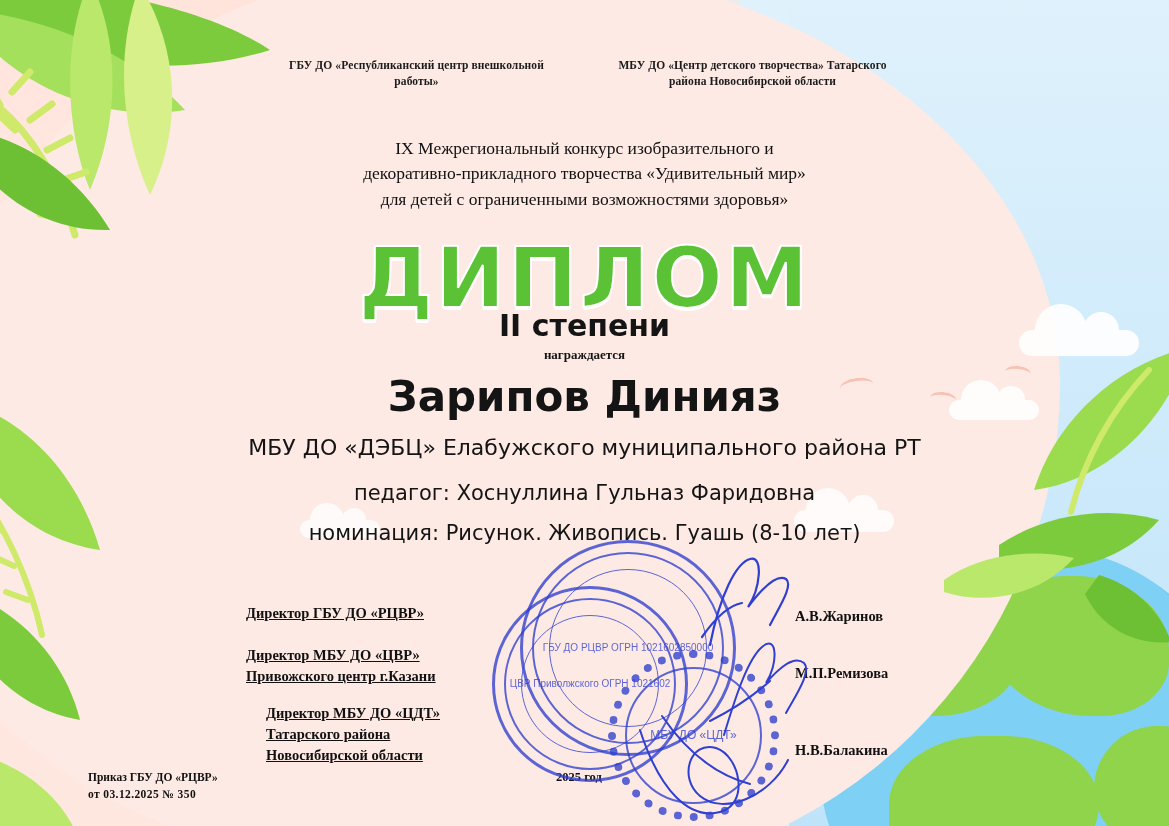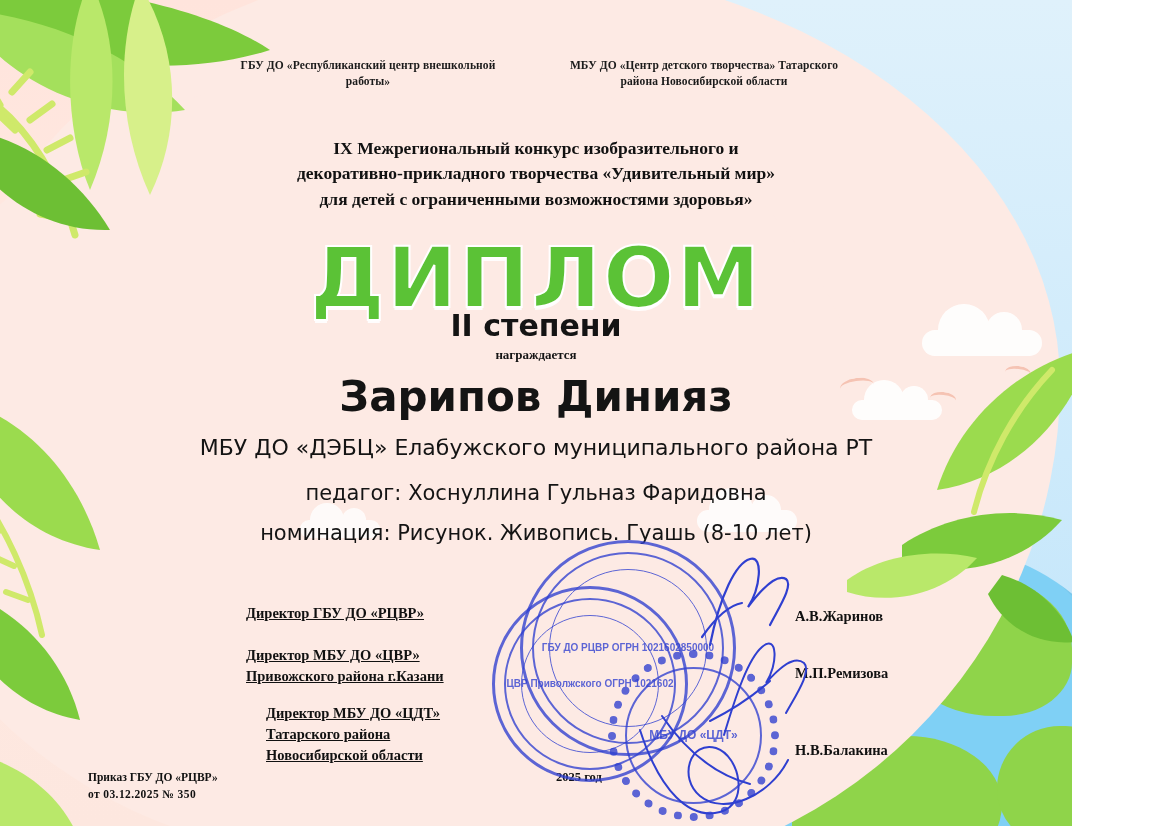"ГБУ ДО «Республиканский центр" #page { width: 1072px -> 1169px }
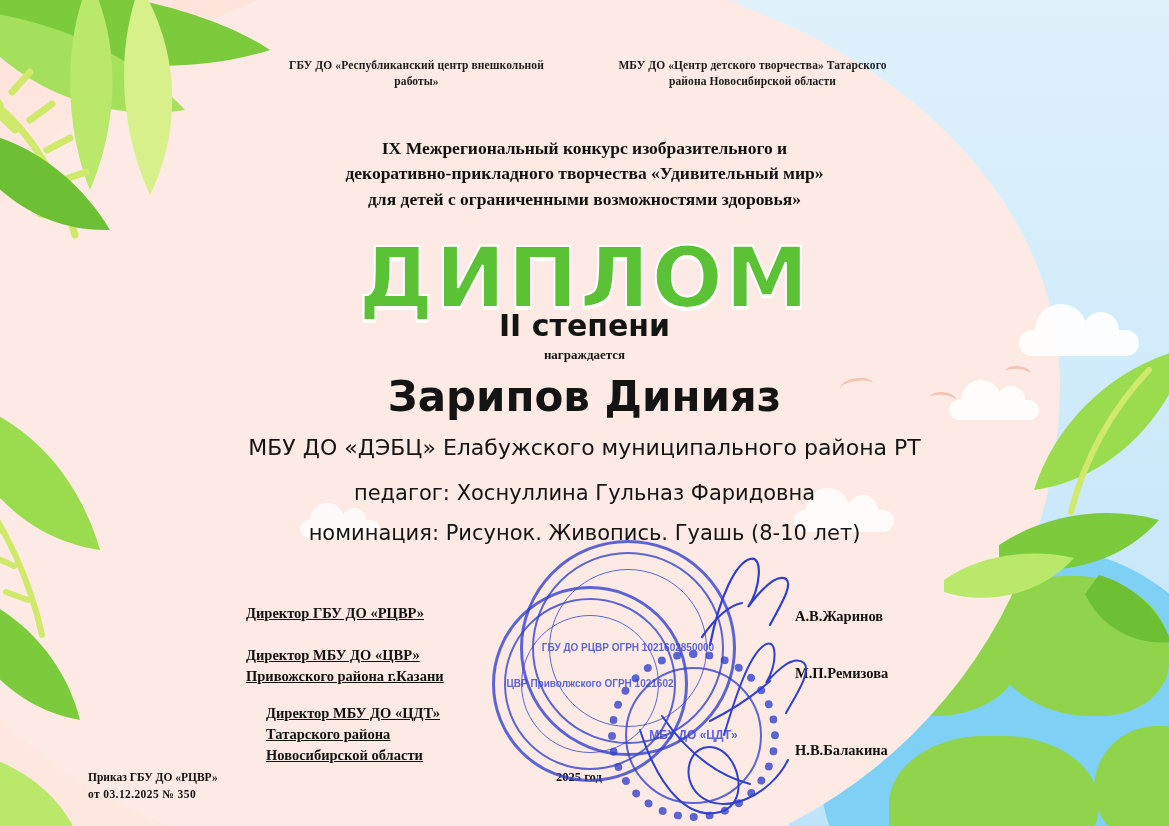"IX Межрегиональный конкурс" .contest { font-weight: bold -> normal }
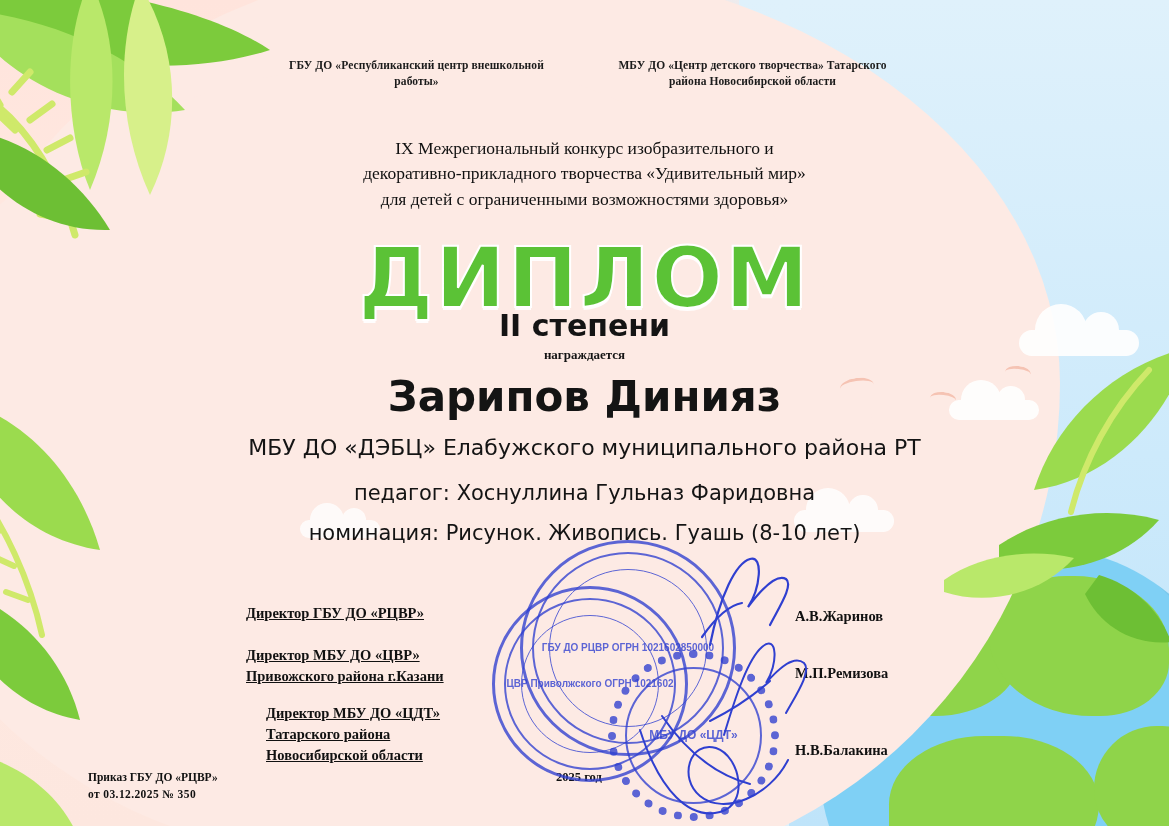"ГБУ ДО РЦВР ОГРН 1021602850000" .stamp .txt { font-weight: bold -> normal }
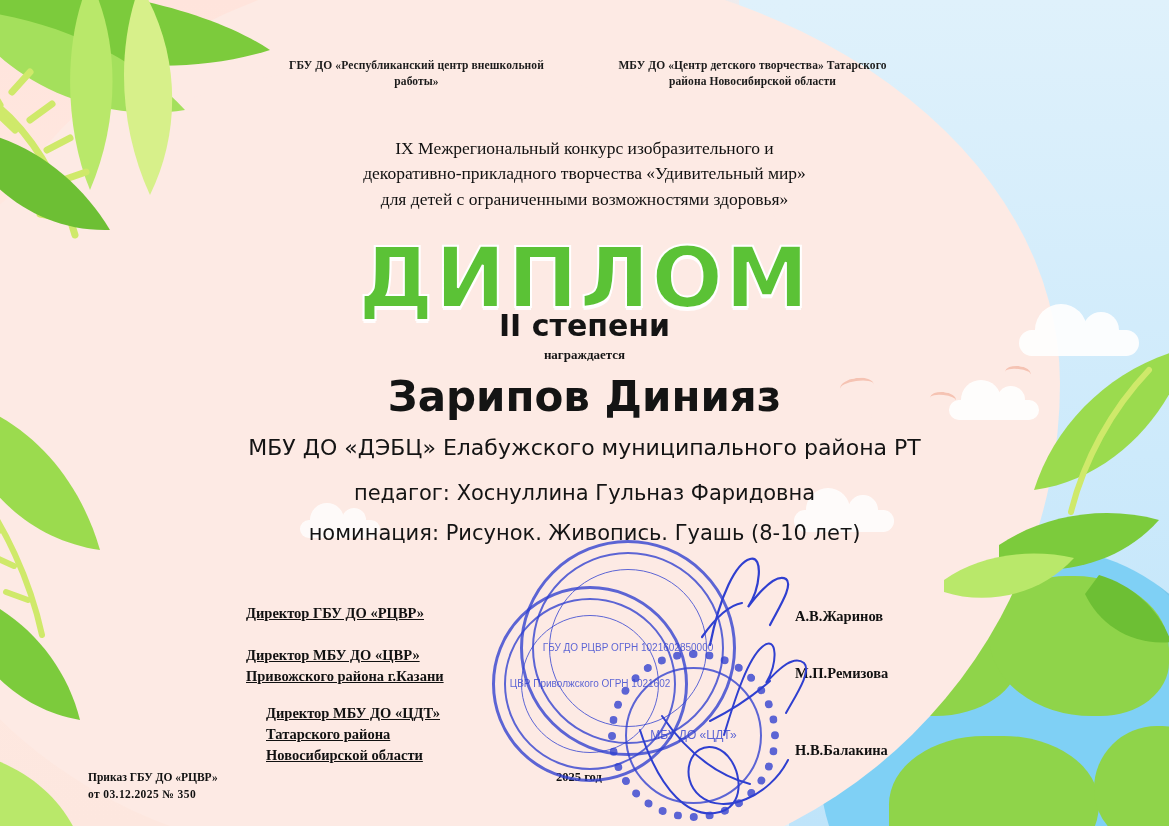"Привожского района г.Казани" div { text: района -> центр }
